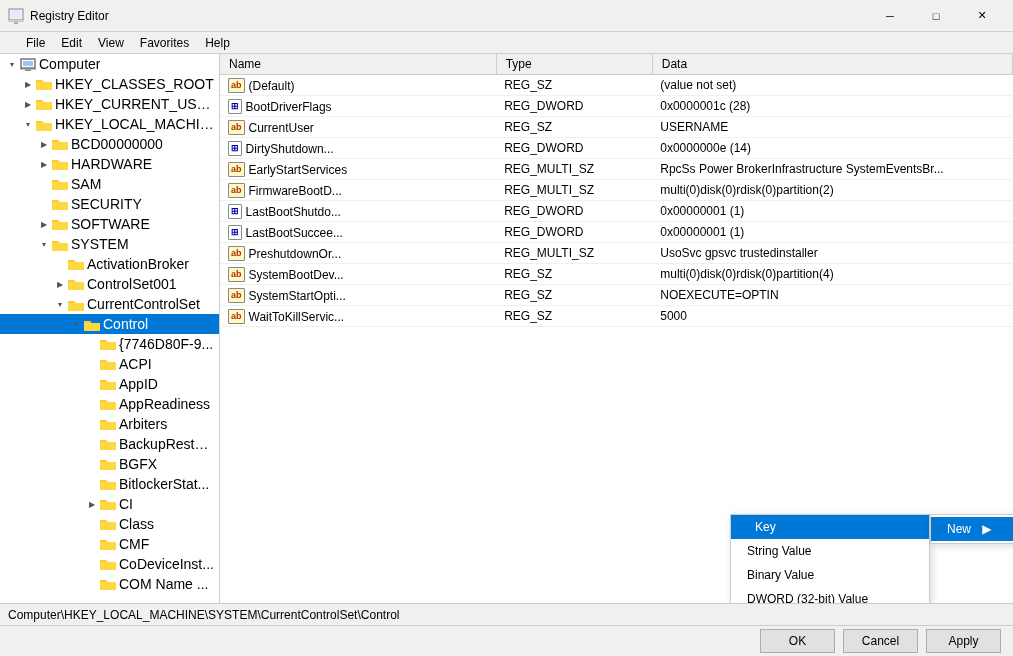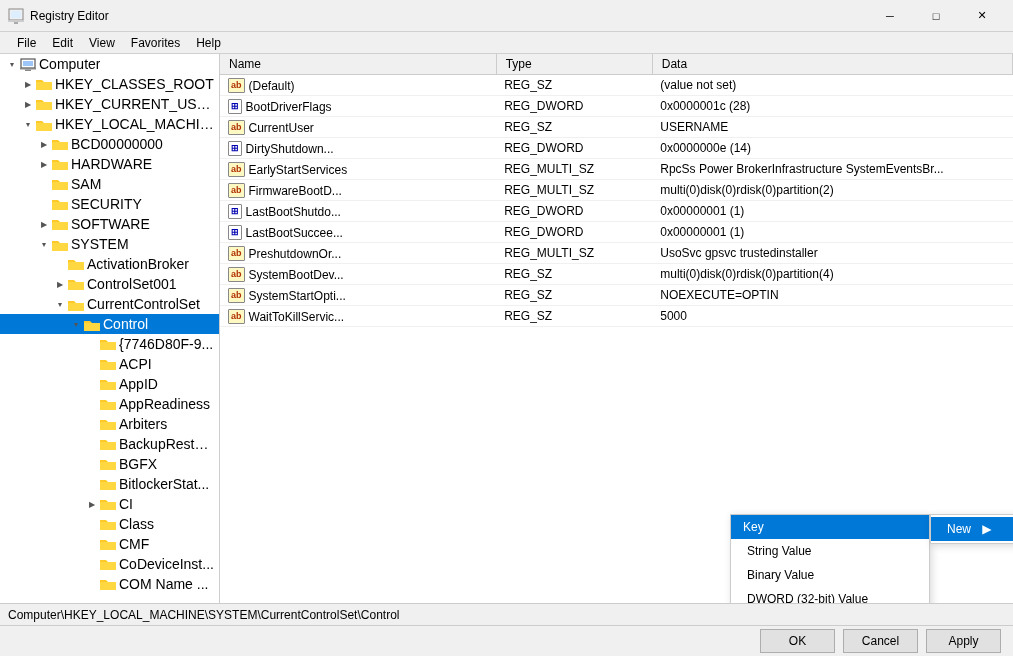"File" .menu-bar { padding: 0 9px -> 0 18px }
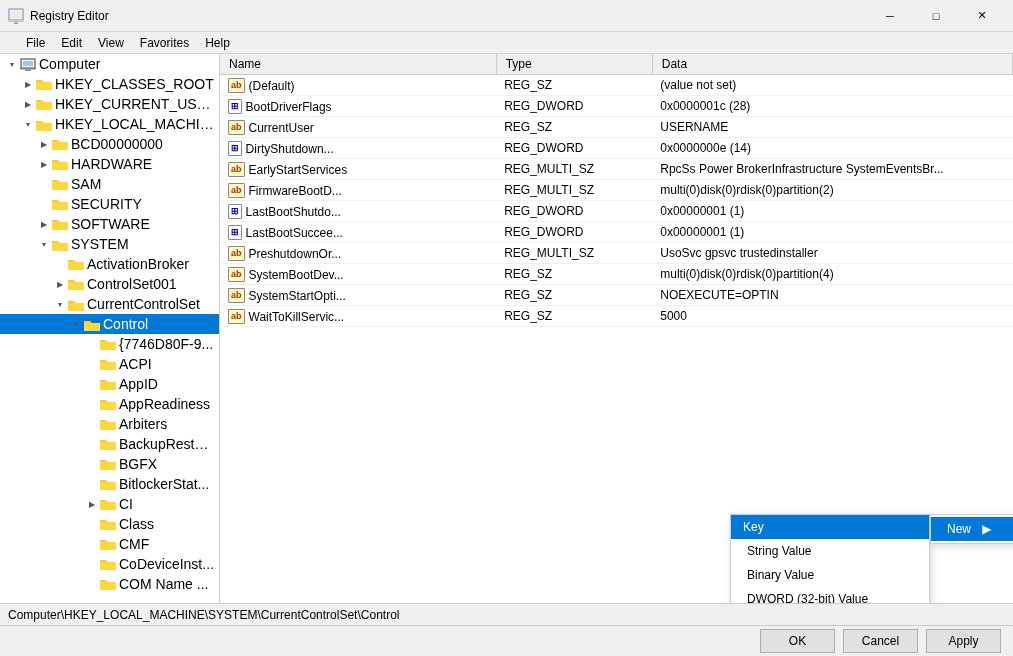"Key" .context-menu-header { padding: 5px 12px -> 5px 24px }
